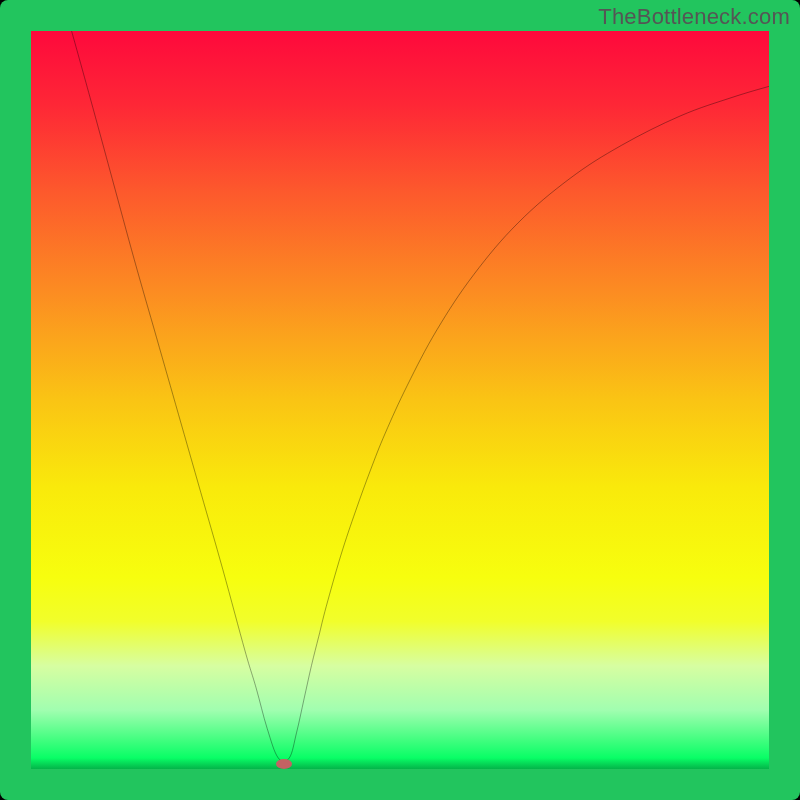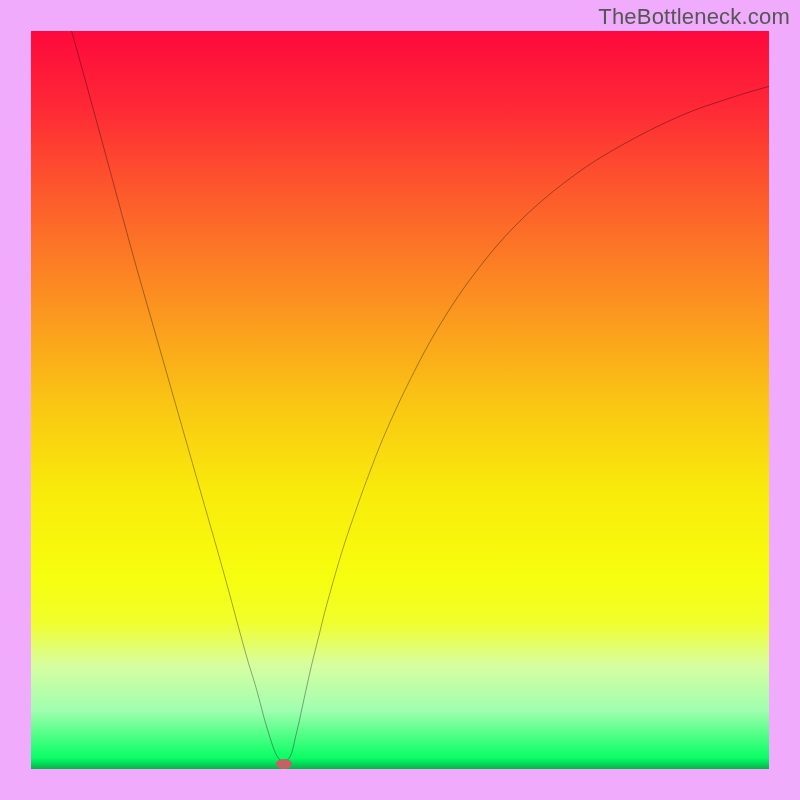"TheBottleneck.com" .frame { background: #f0abfc -> #22c55e; border-radius: none -> 8px }
